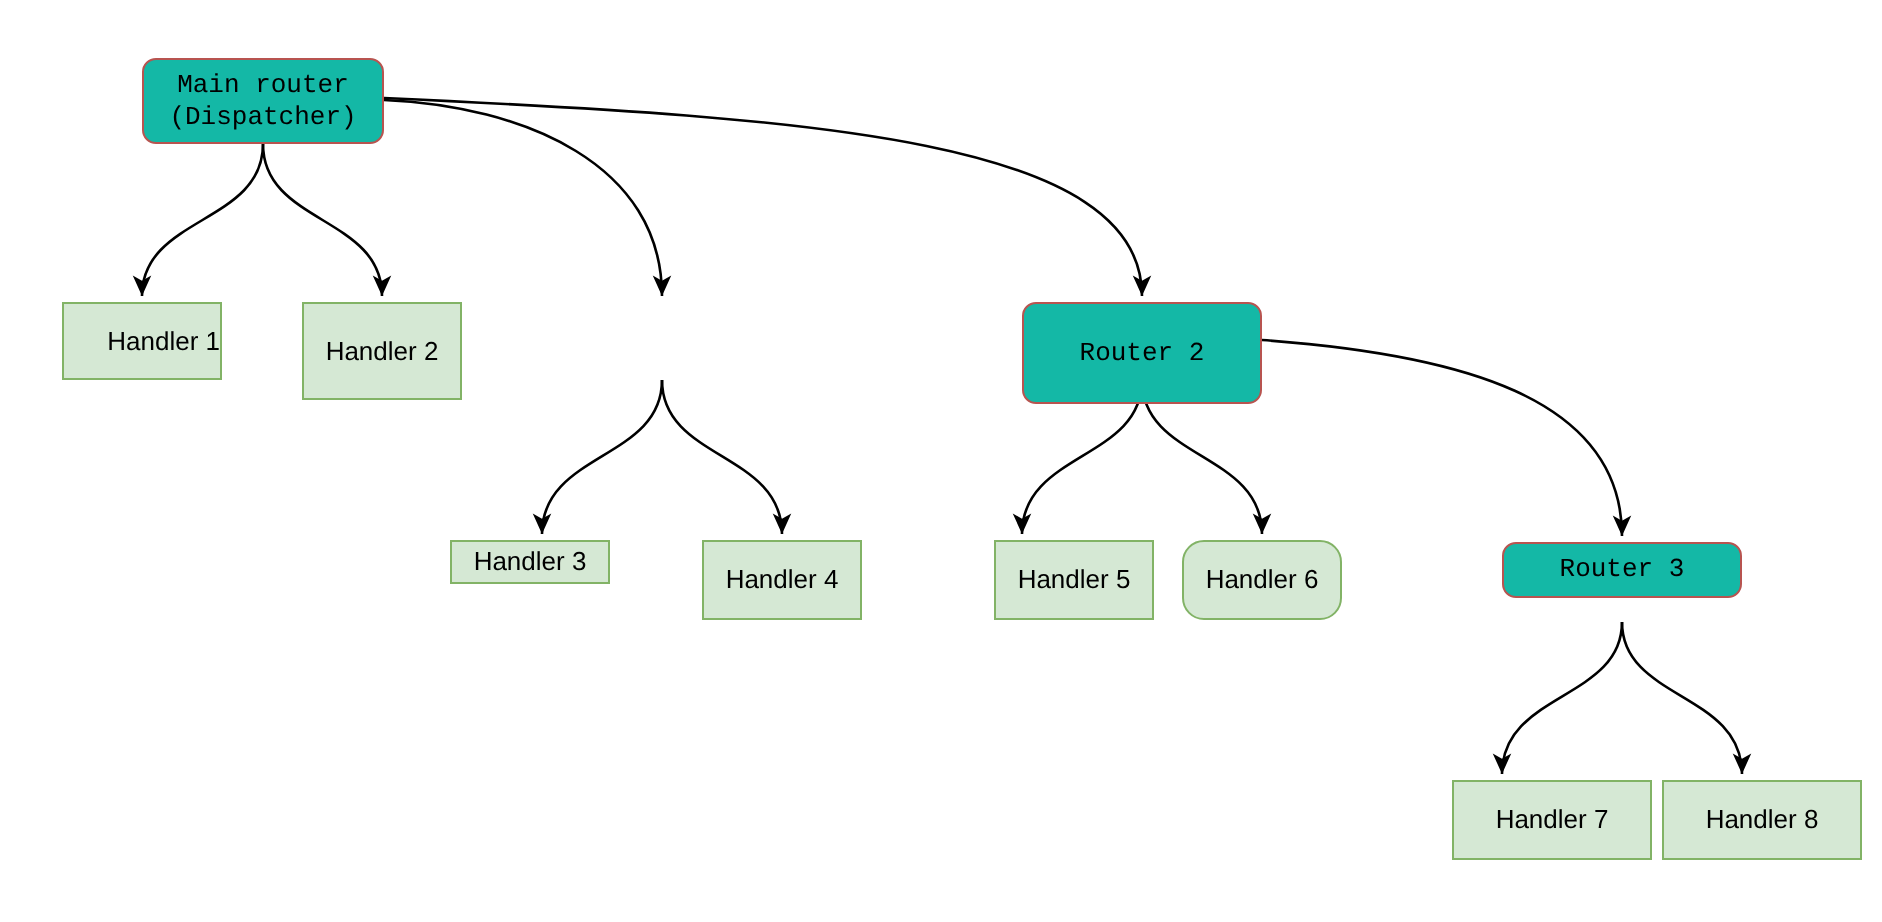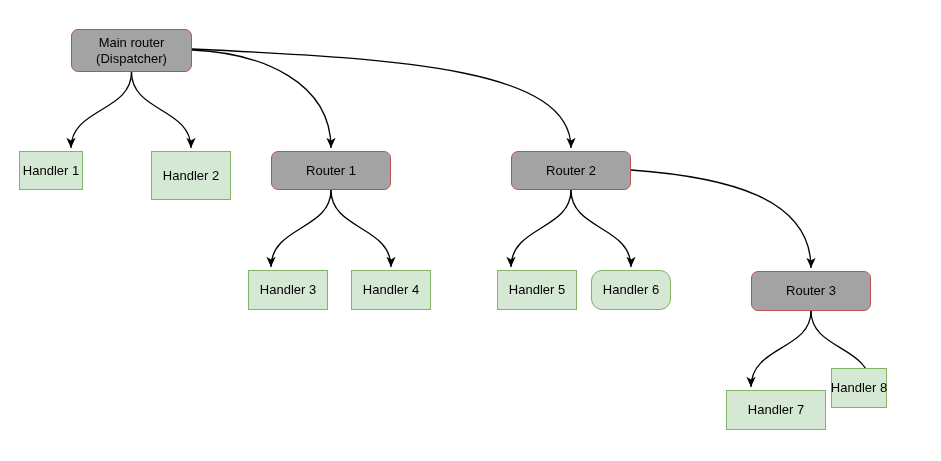"Main router" .router { background: #a3a3a3 -> #14b8a6; font-family: none -> Liberation Mono, monospace }
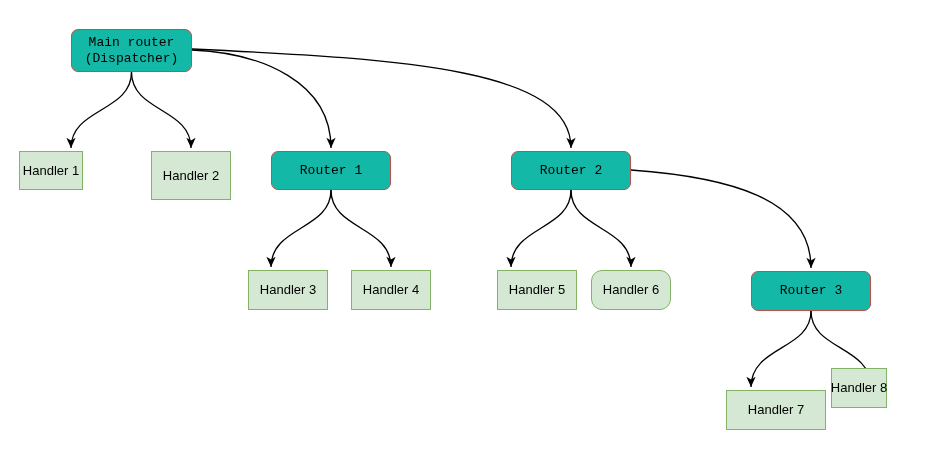"Handler 1" #n-handler1 { align-items: none -> flex-end; left: 19px -> 31px; width: 64px -> 80px }
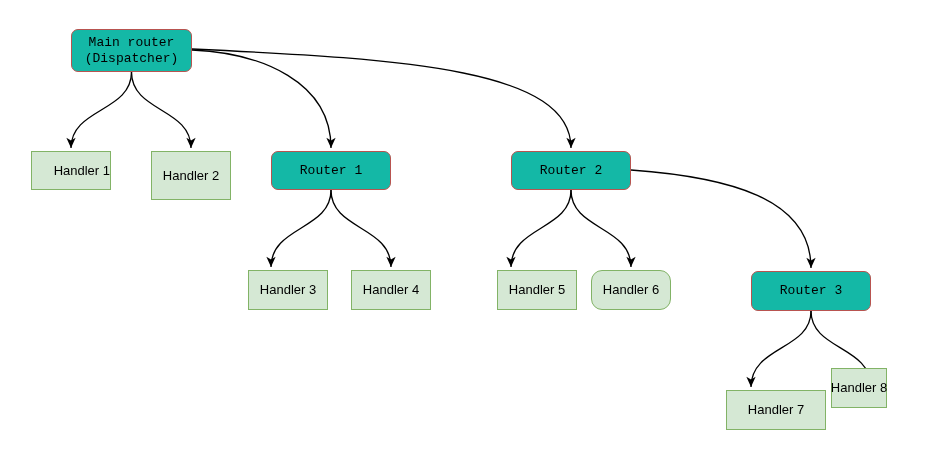"Router 1" div.node { html: <div> <span>Router 1</span> </div> -> none }
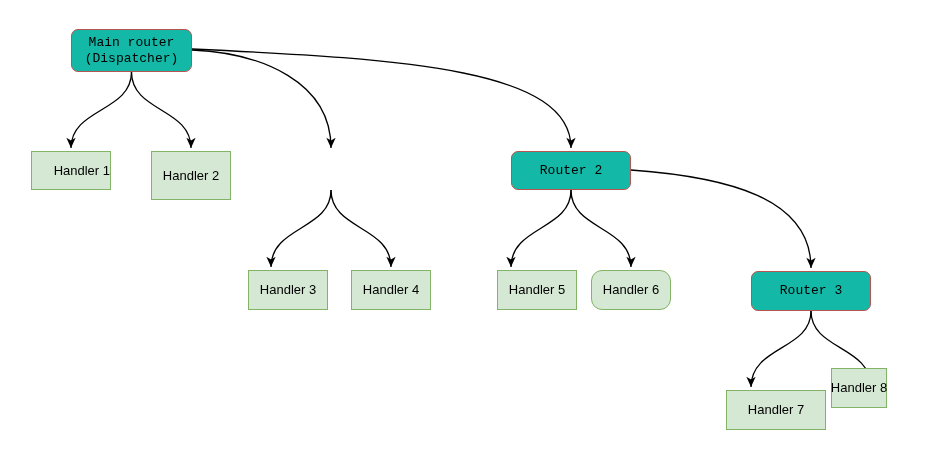"Router 2" #n-router2 { height: 39px -> 51px }
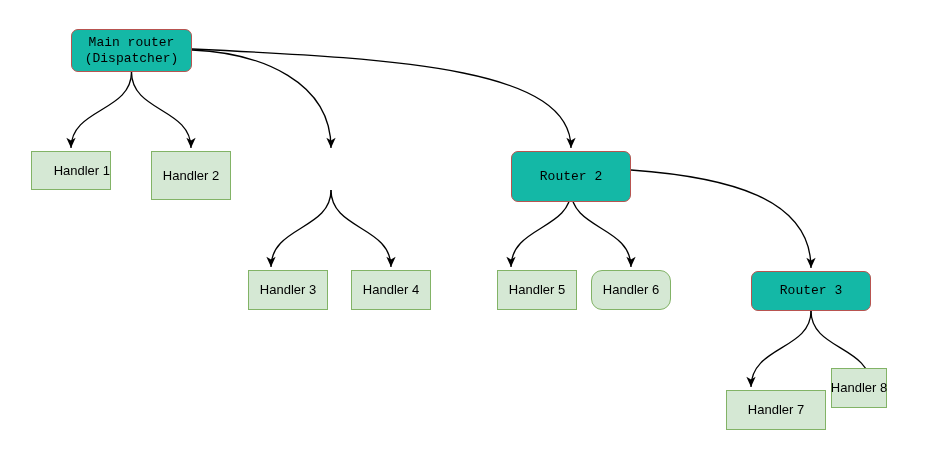"Handler 3" #n-handler3 { height: 40px -> 22px; left: 248px -> 225px }
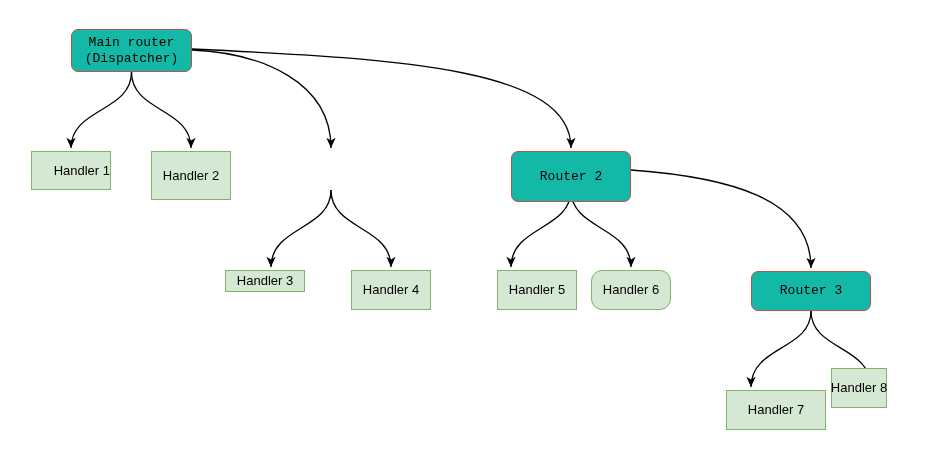"Router 3" #n-router3 { height: 40px -> 28px }
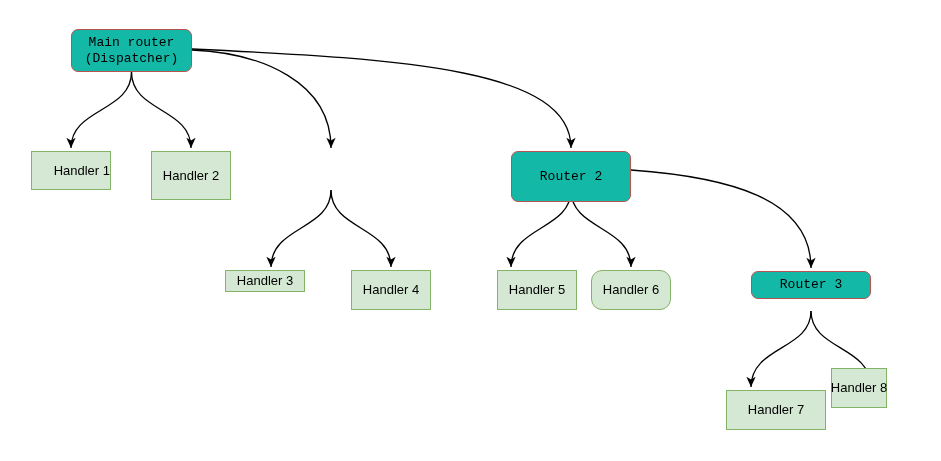"Handler 8" #n-handler8 { top: 368px -> 390px; width: 56px -> 100px }
